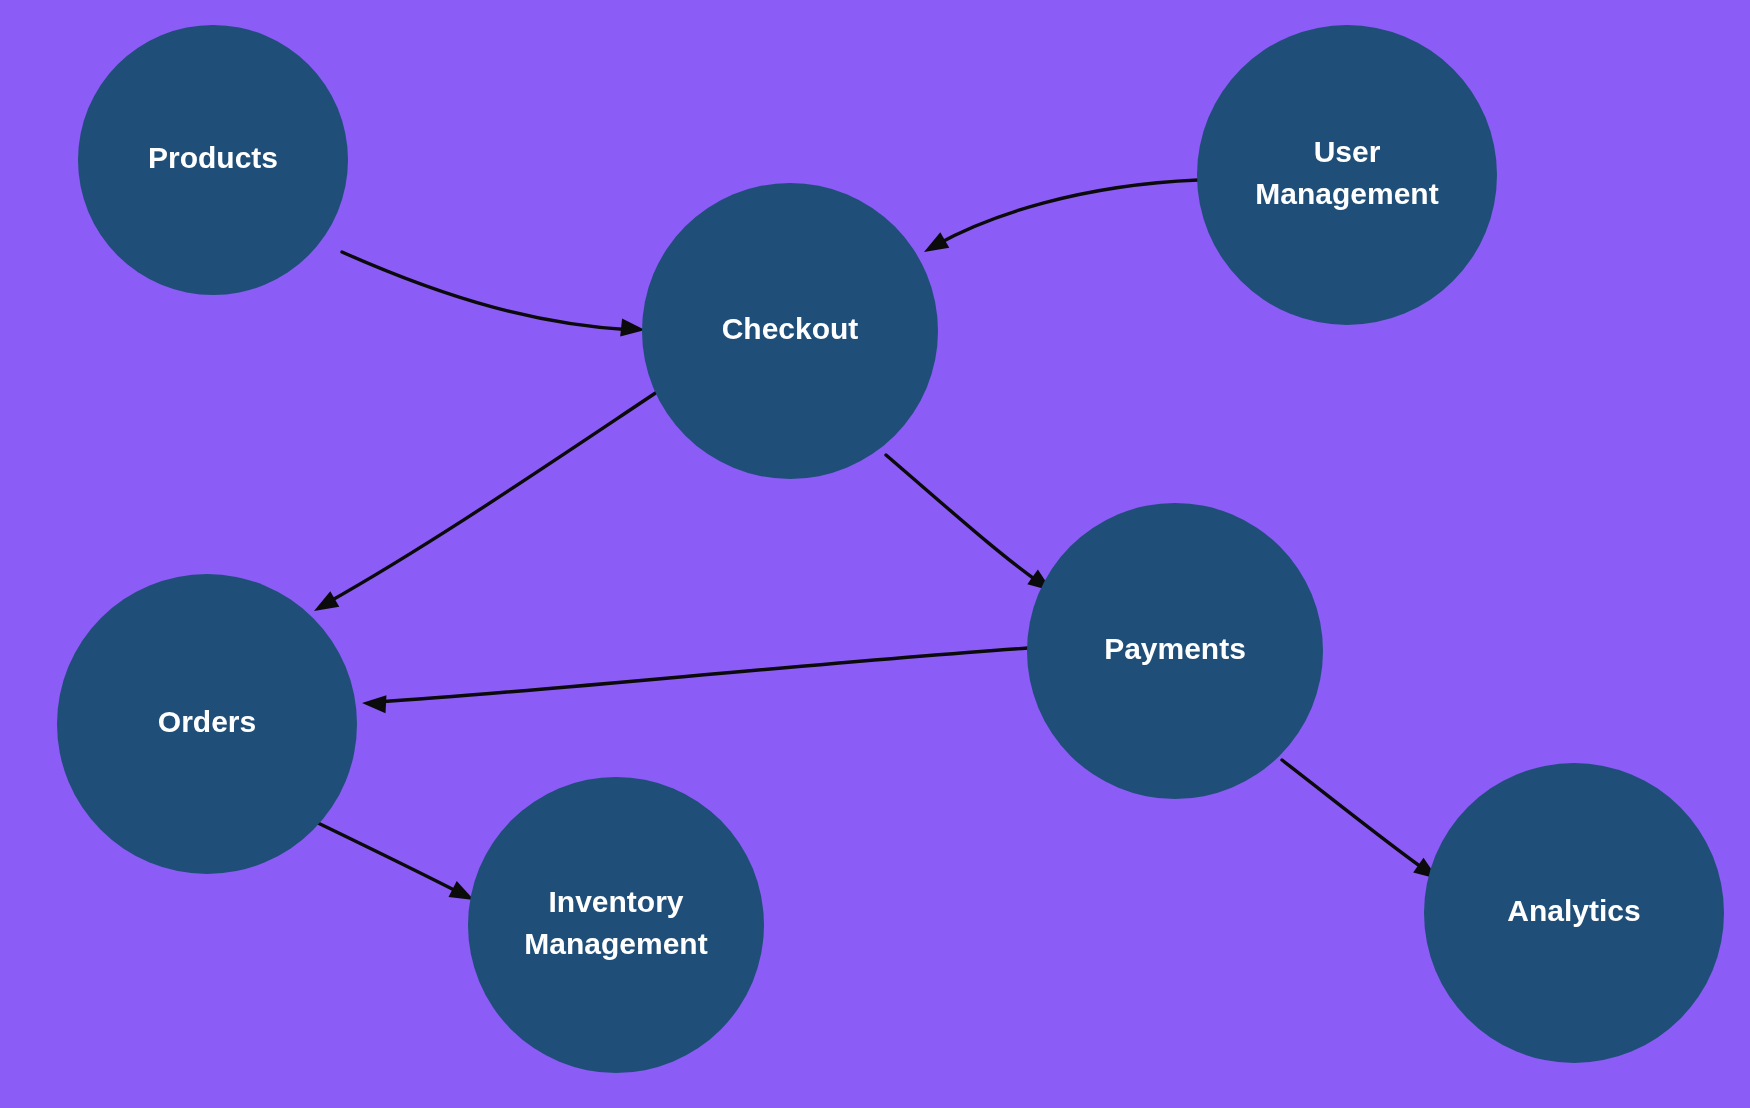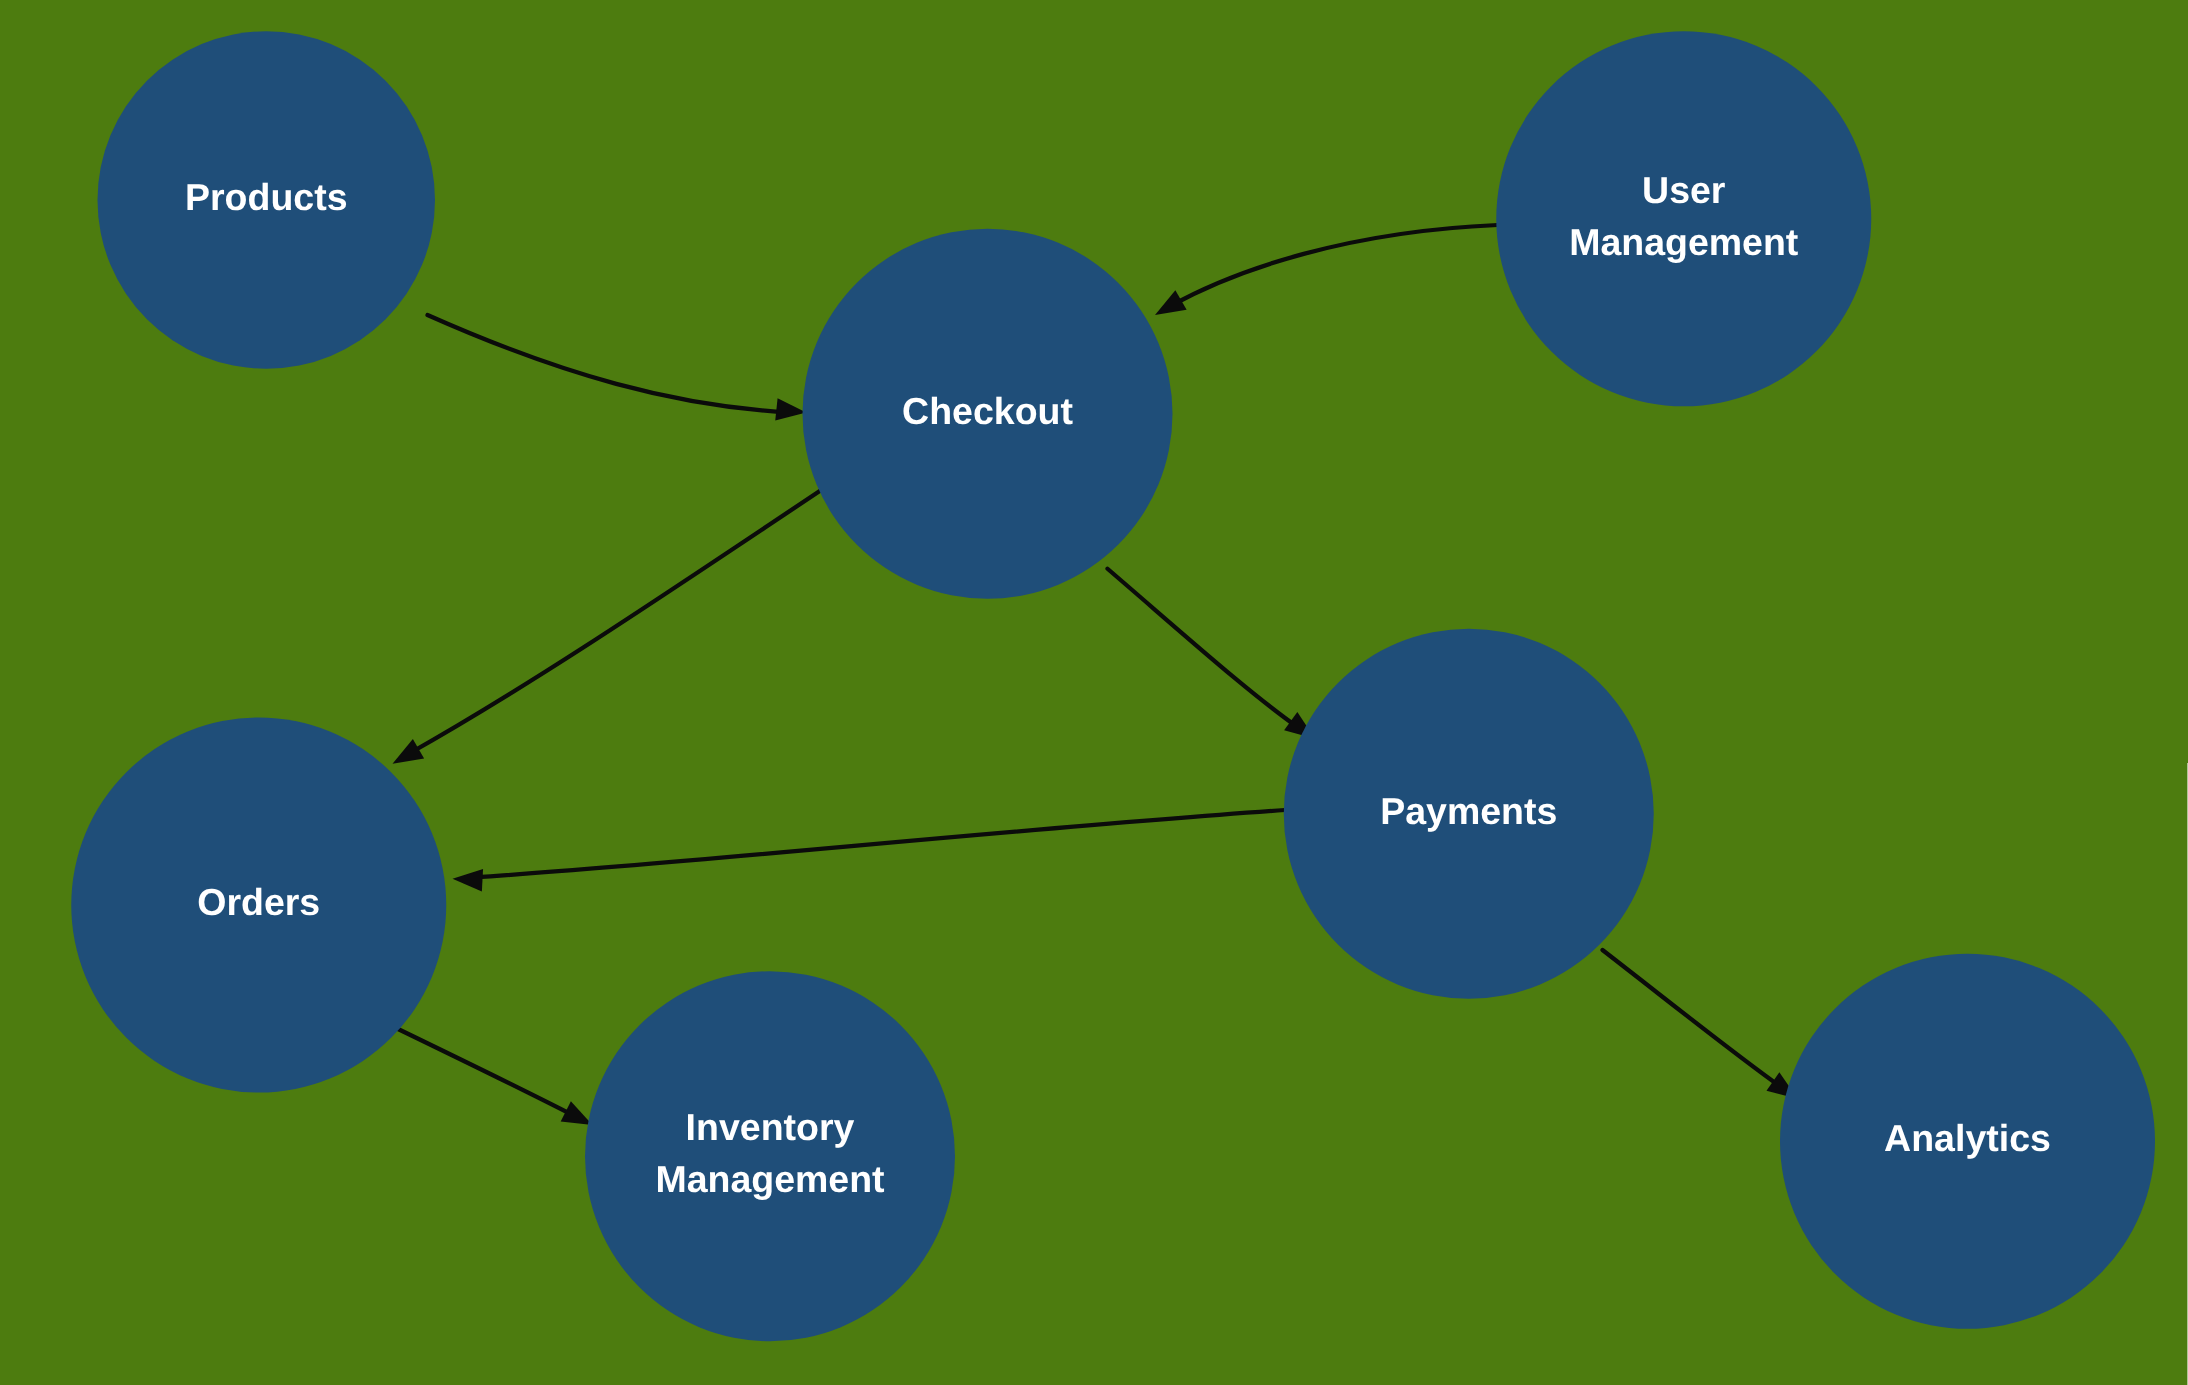"Products" #diagram-root { background: #4d7c0f -> #8b5cf6 }
